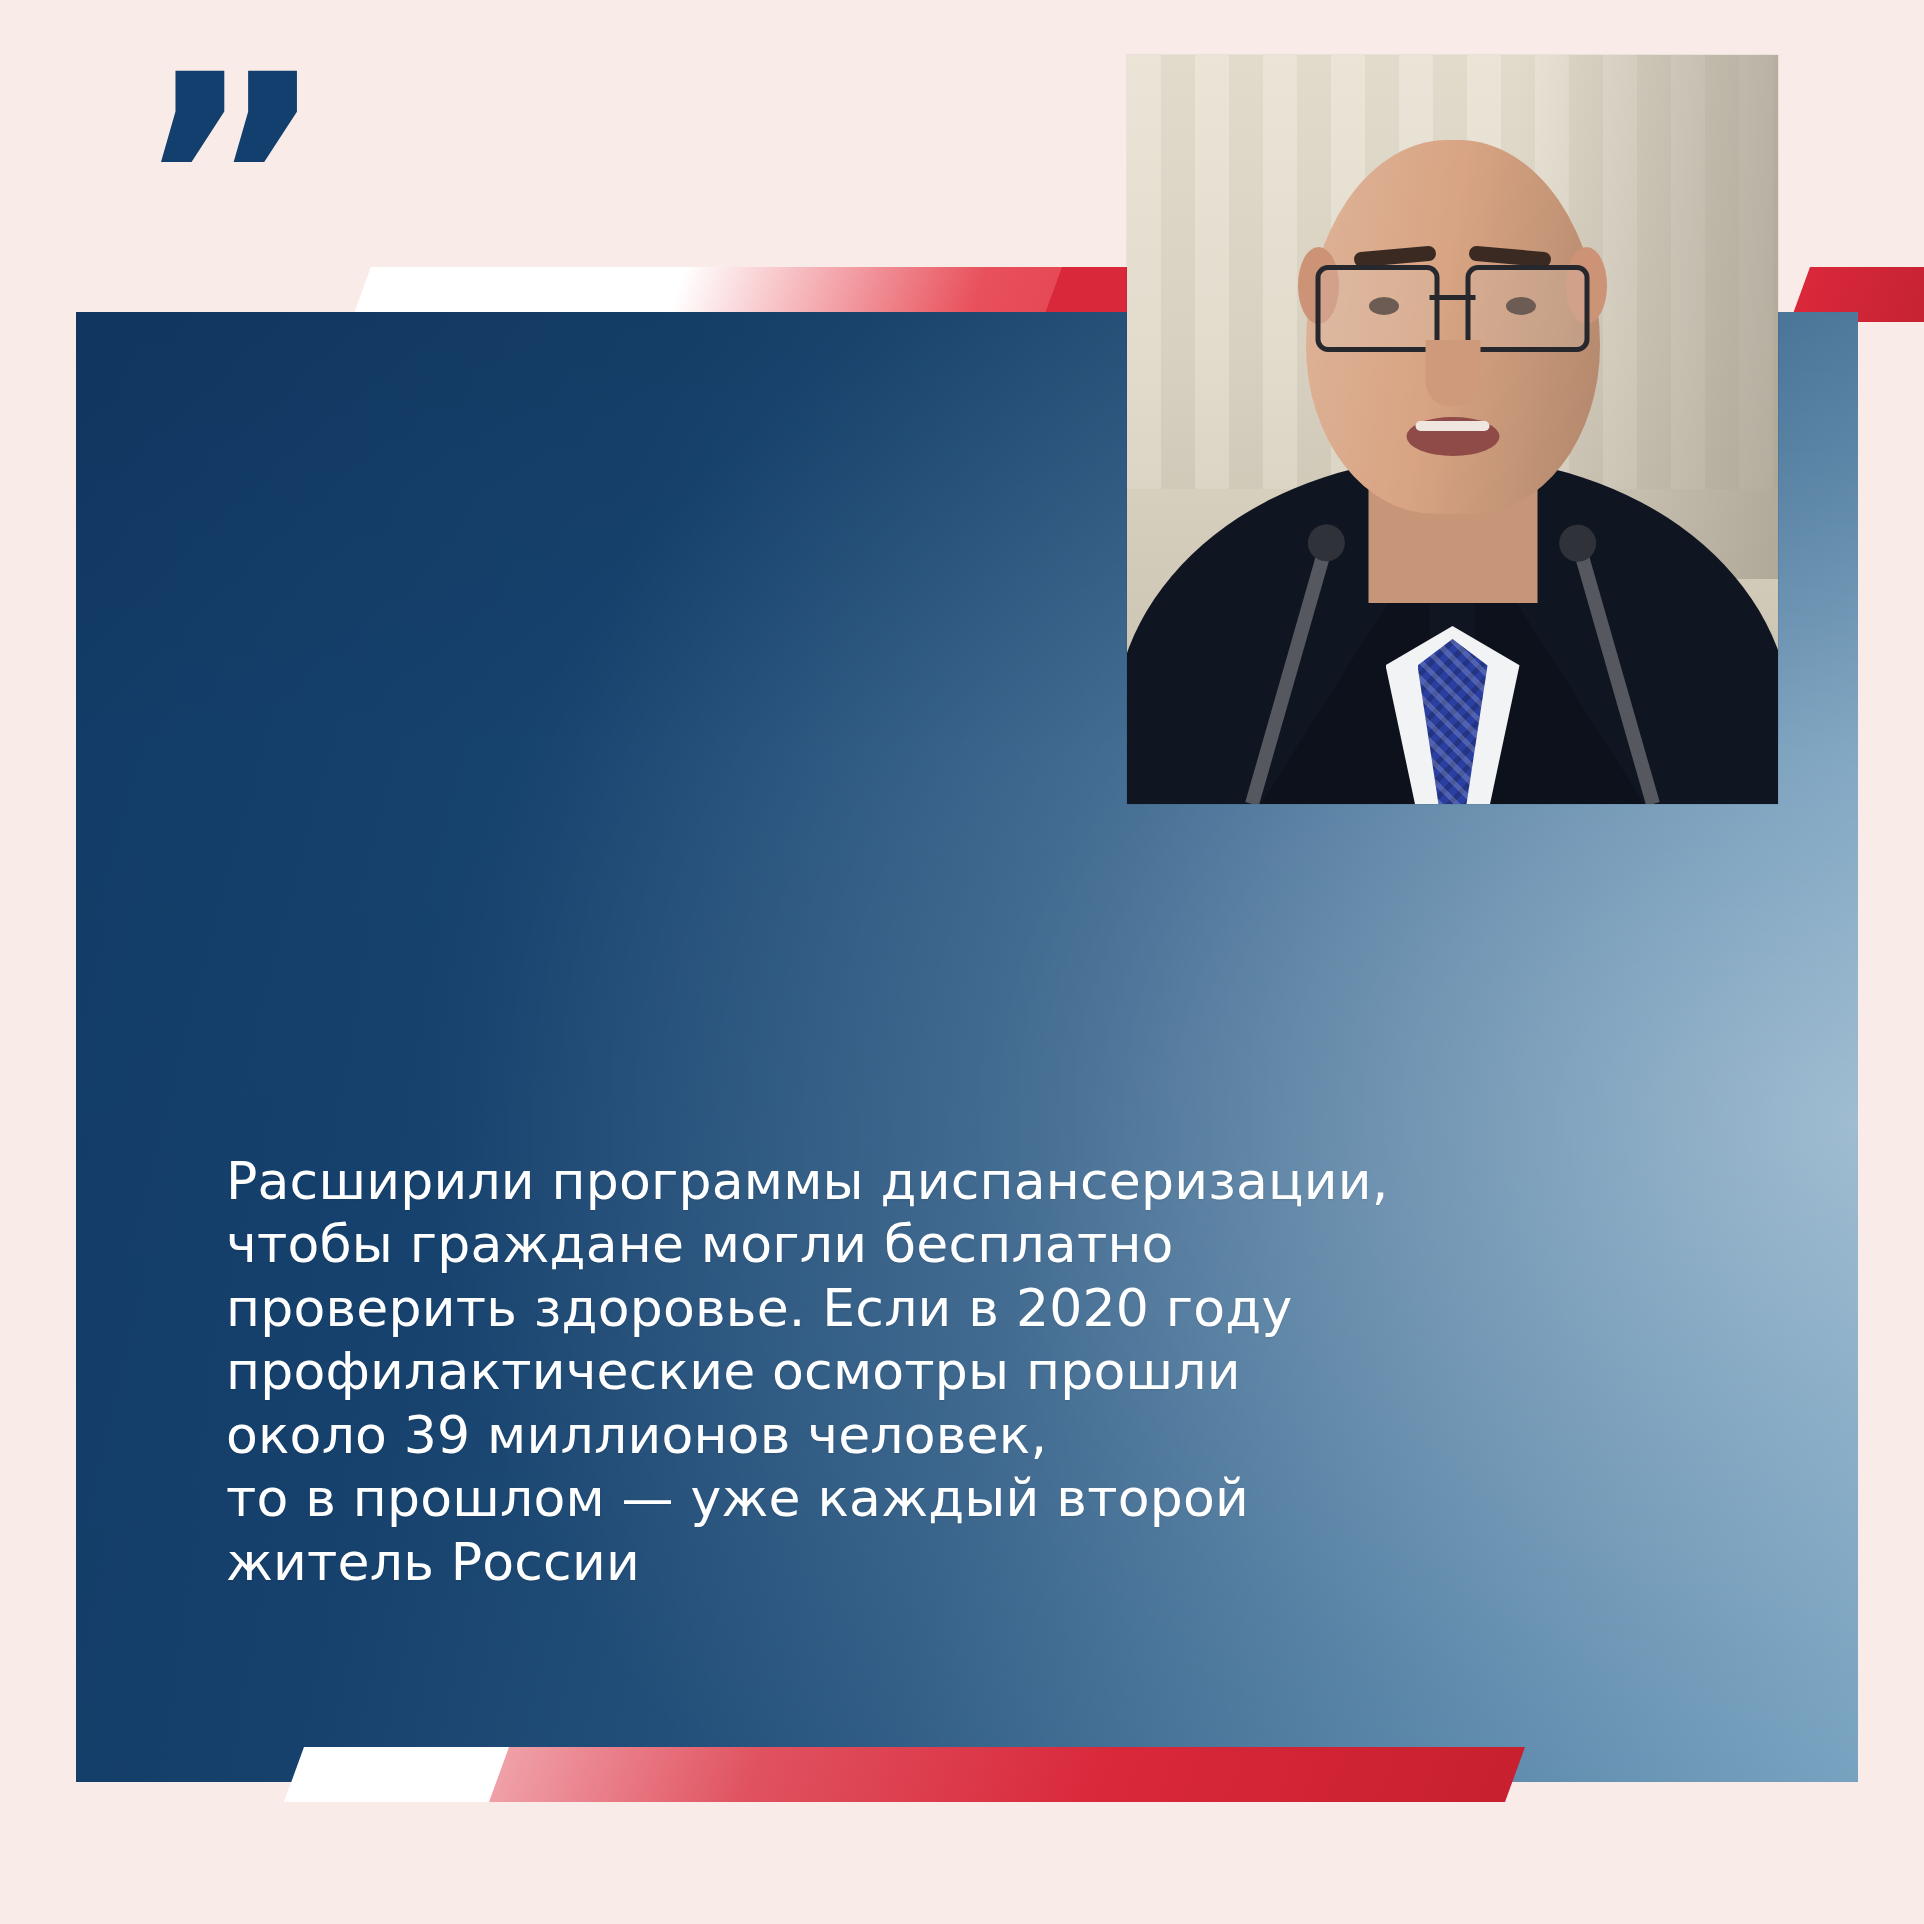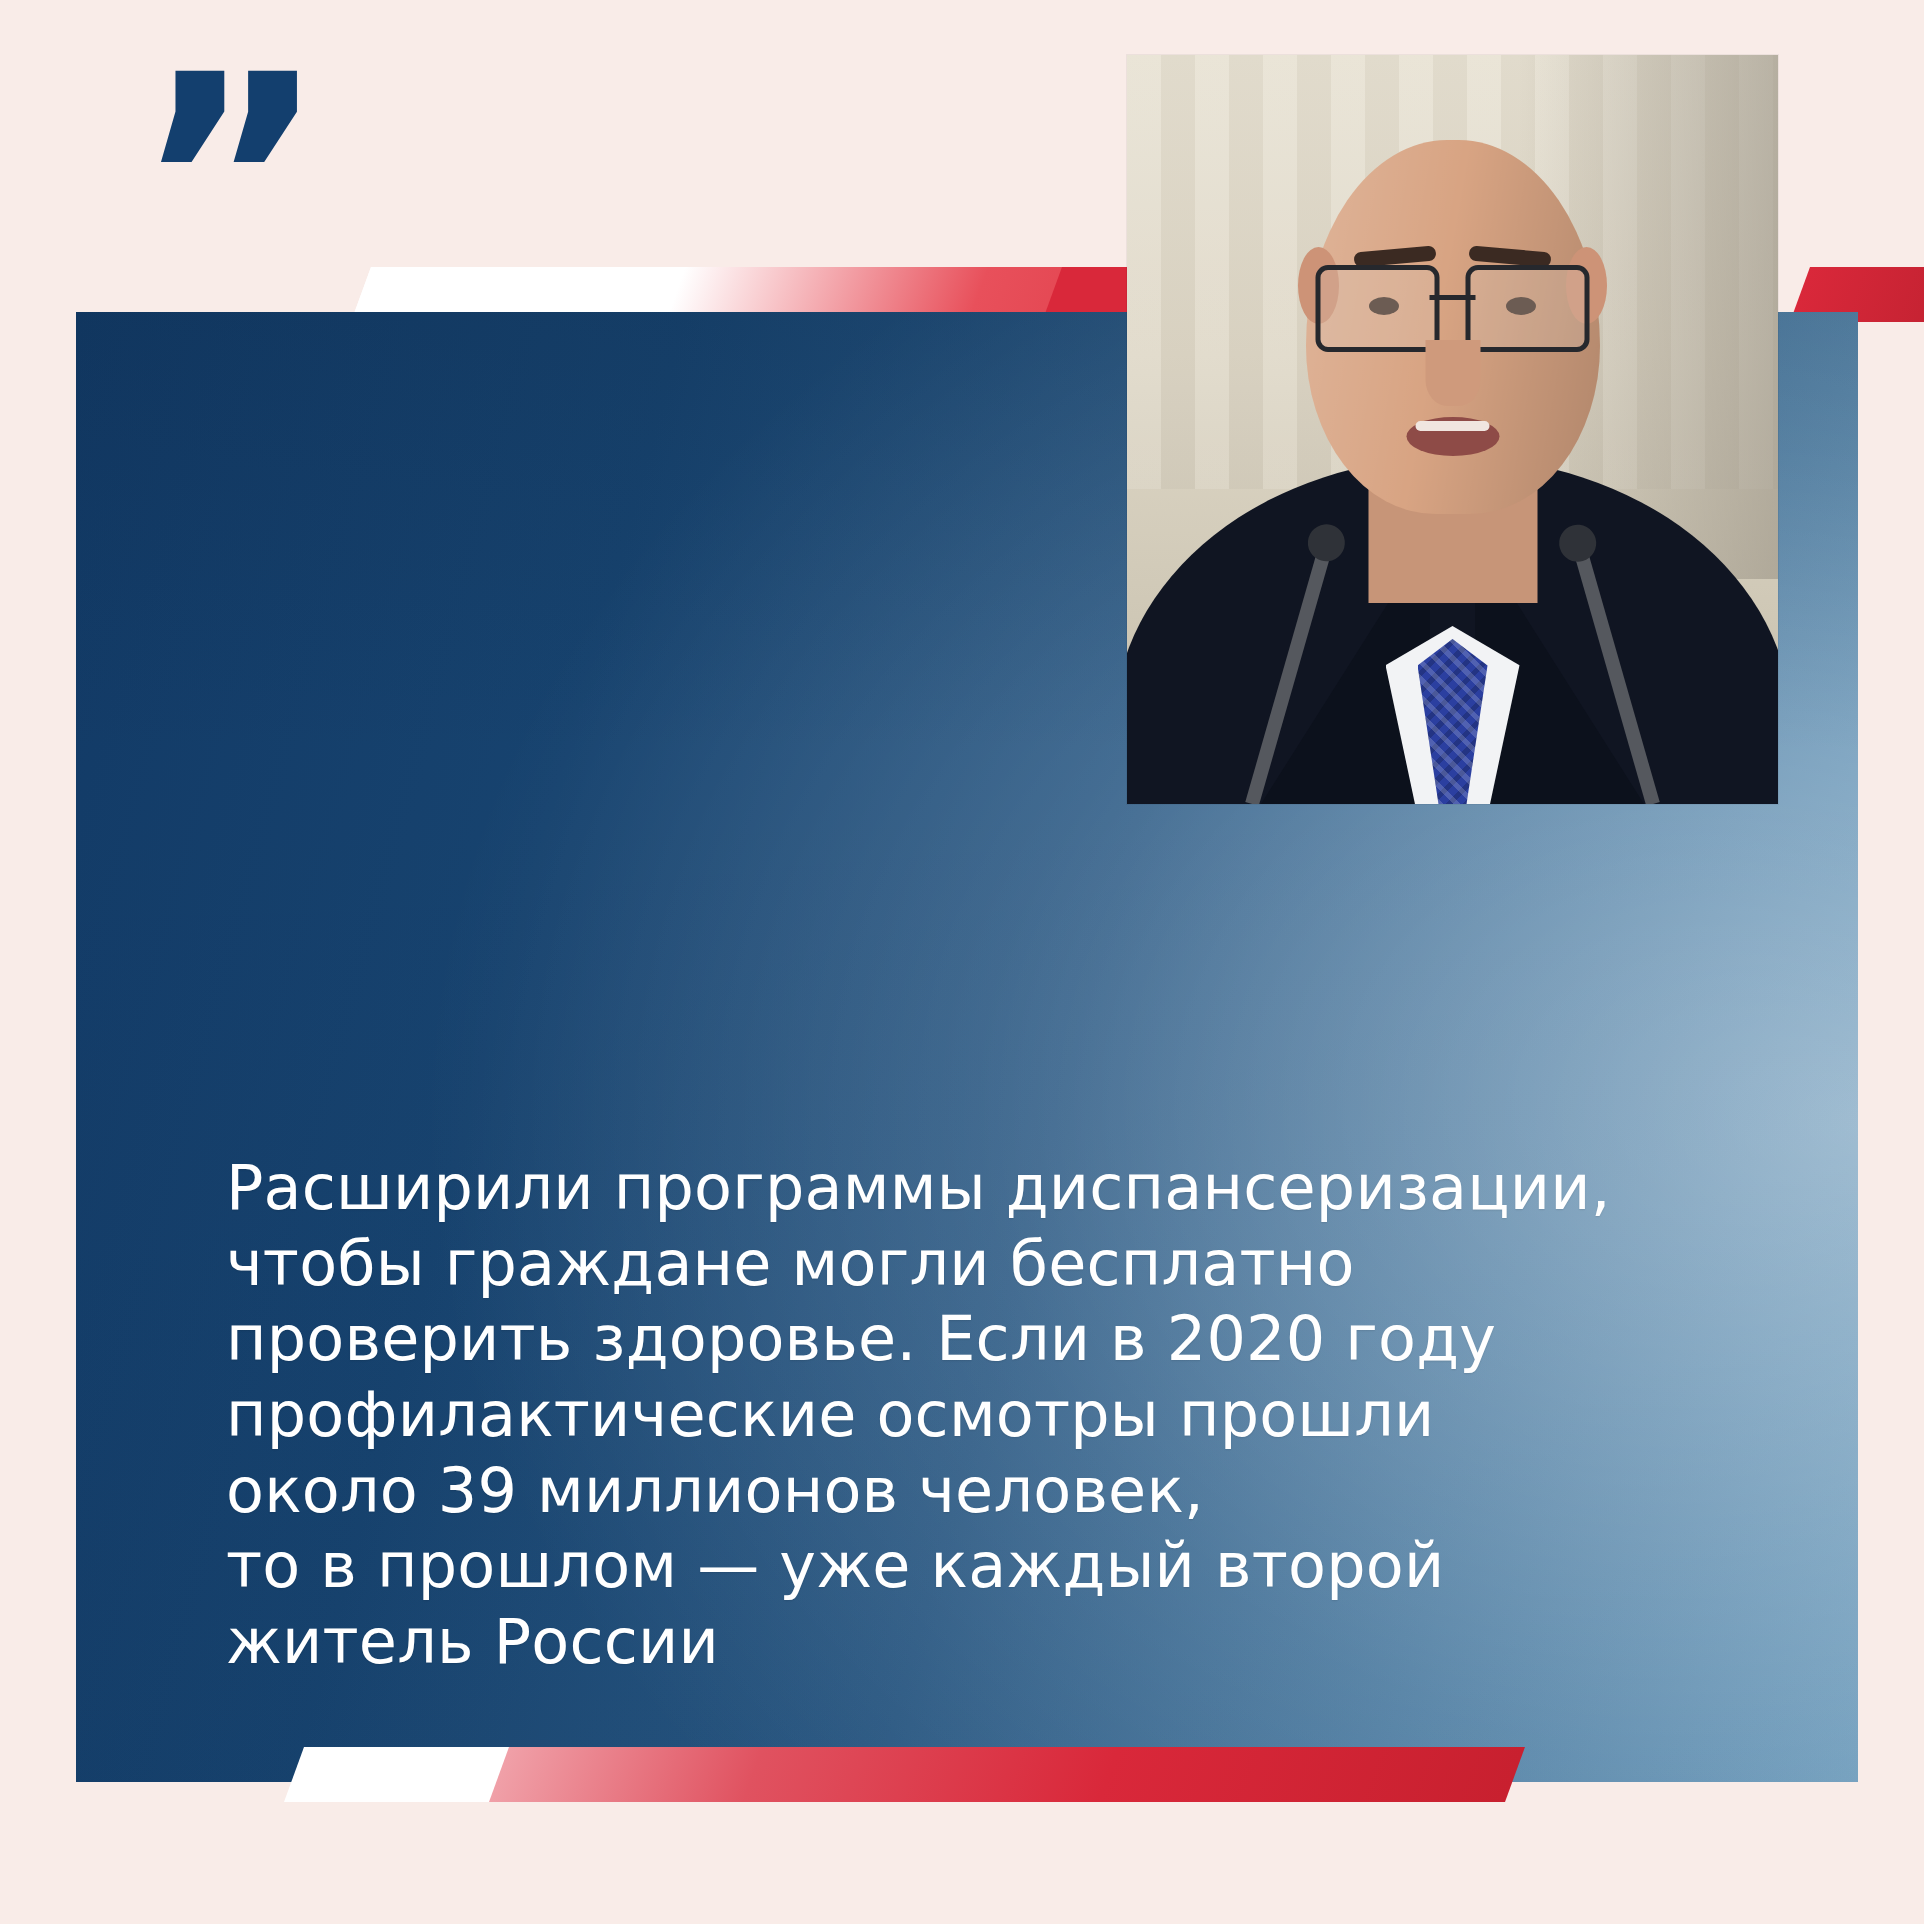"Расширили программы диспансеризации," .quote-text { font-size: 62px -> 52px }
